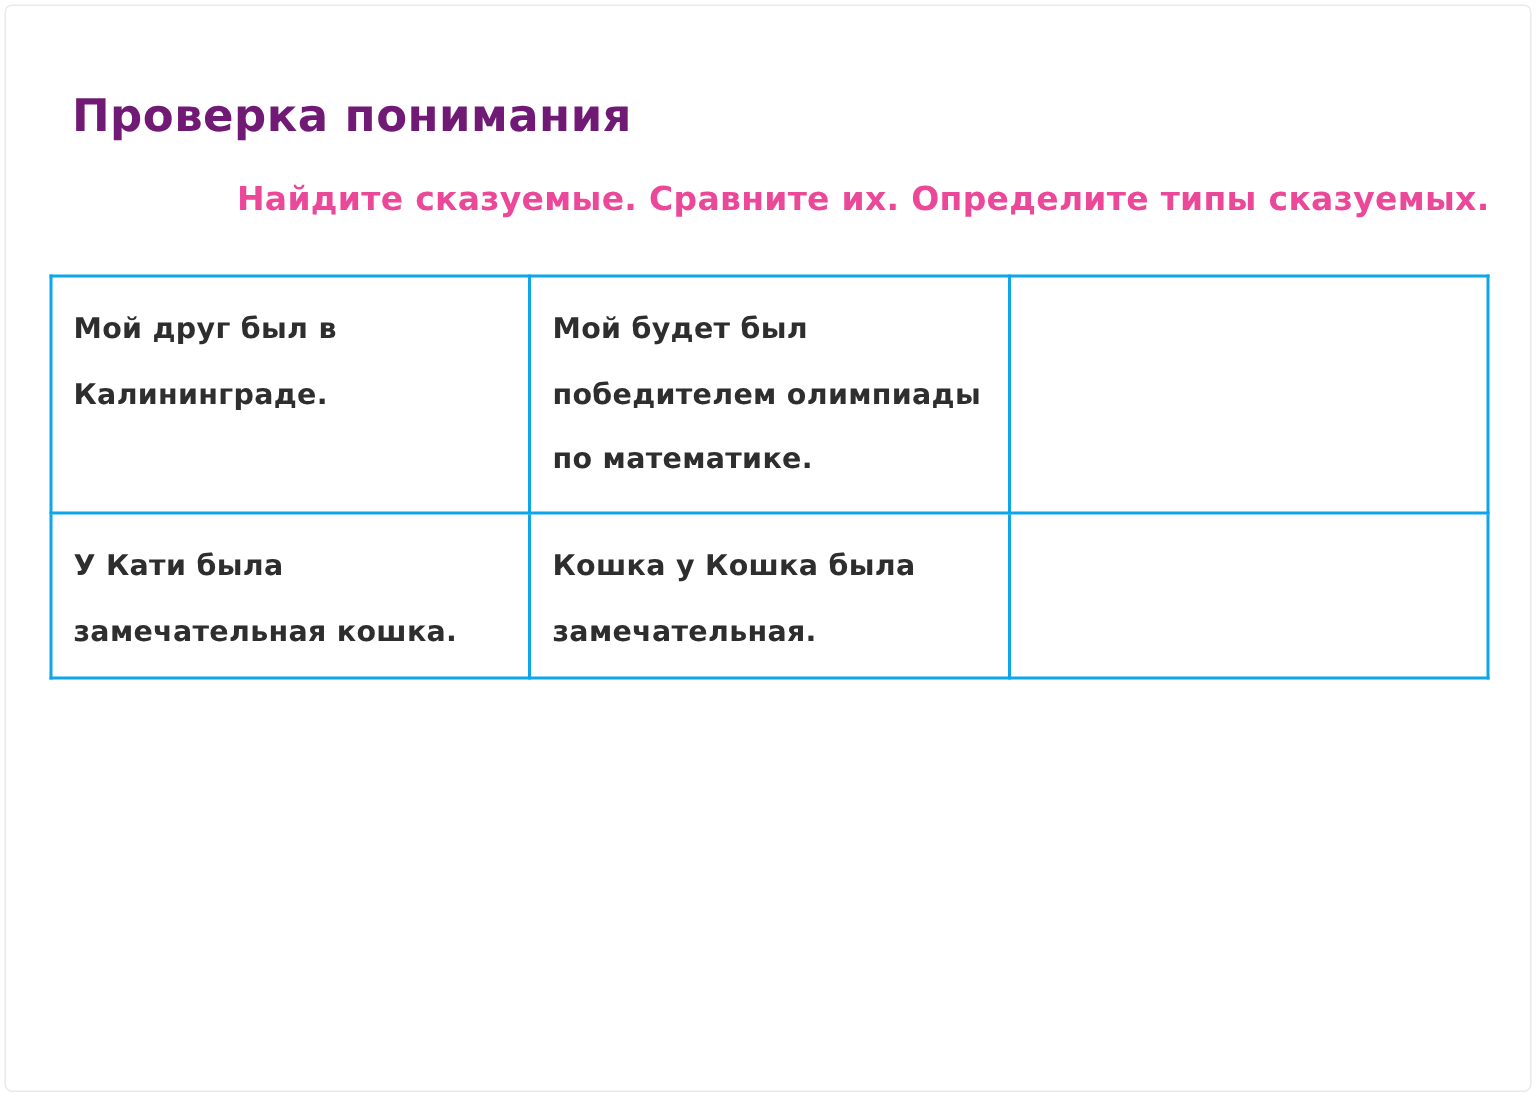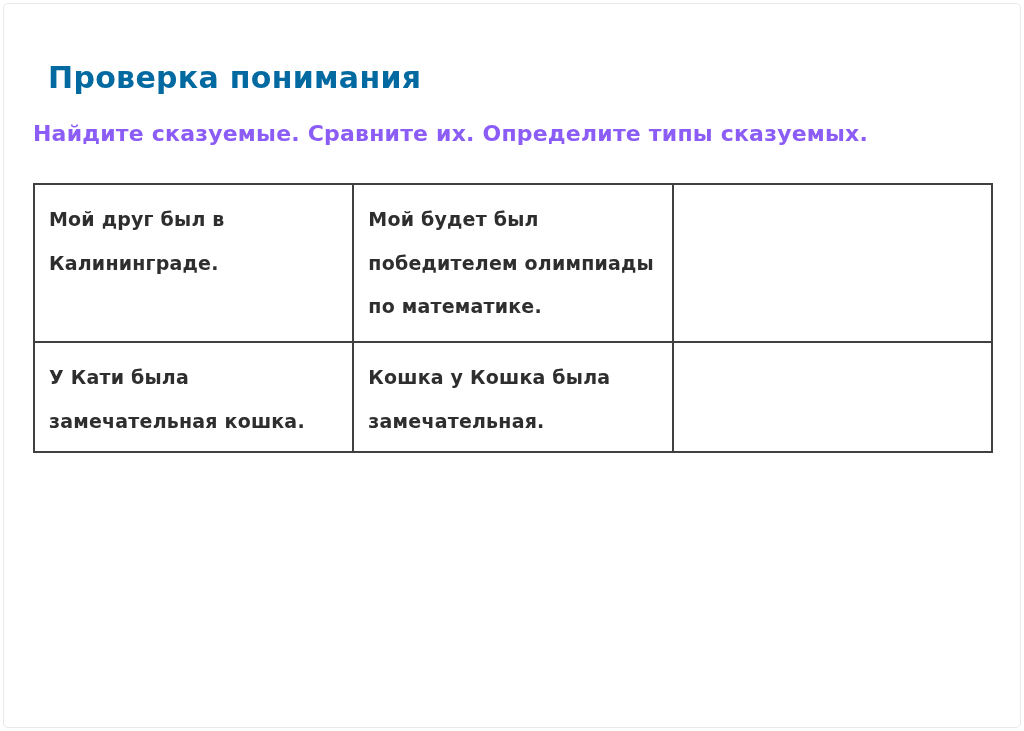"Проверка понимания" .slide-title { color: #0369a1 -> #701a75 }
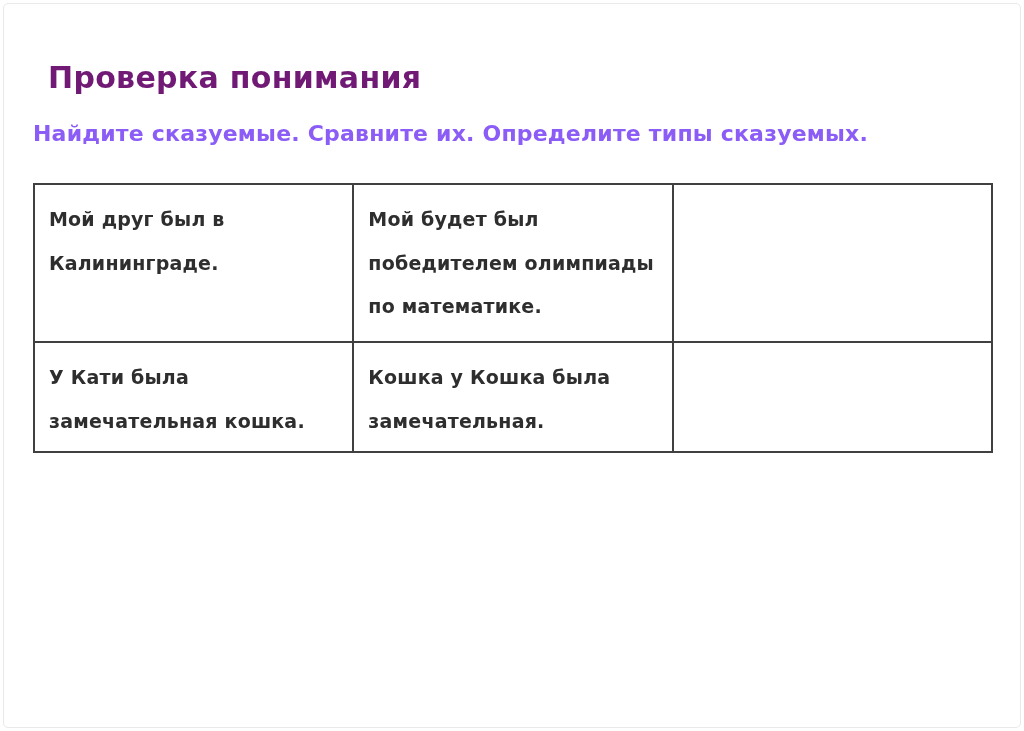"Найдите сказуемые. Сравните их." .slide-subtitle { color: #8b5cf6 -> #ec4899; text-align: left -> right }
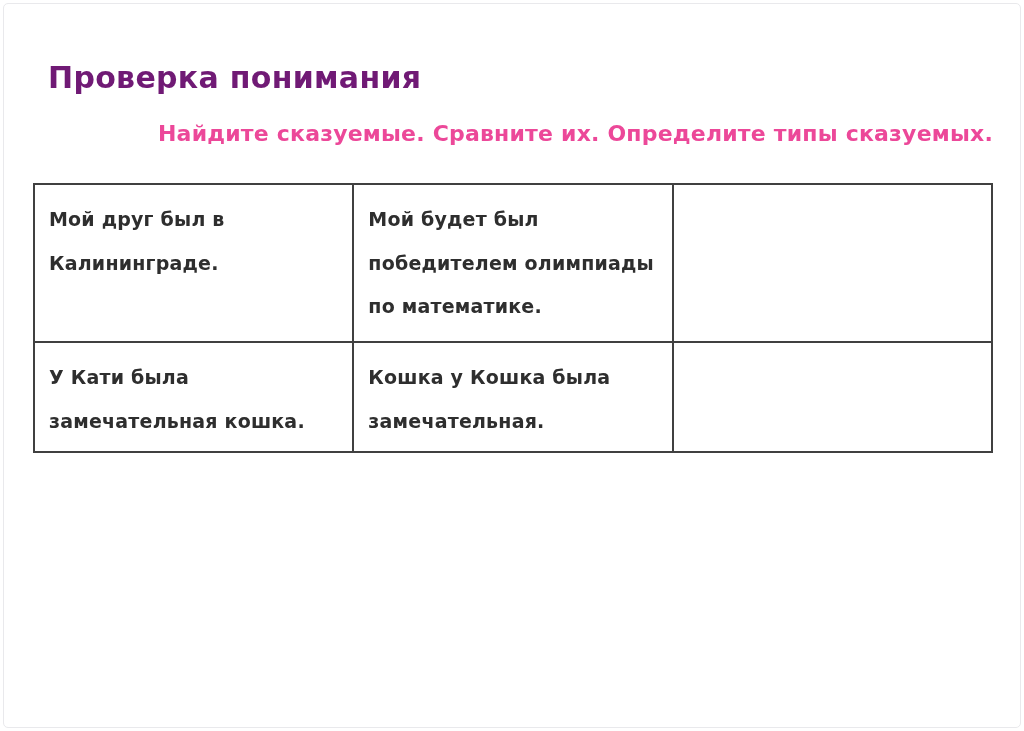"Мой друг был в" table.sentence-table td { border: 2px solid #404040 -> 2px solid #0ea5e9 }
